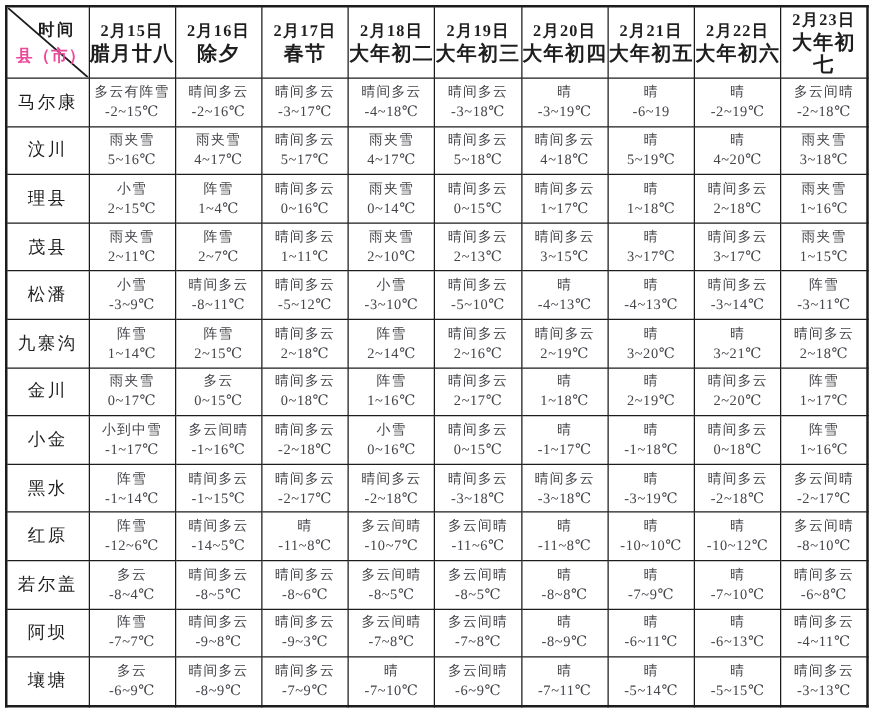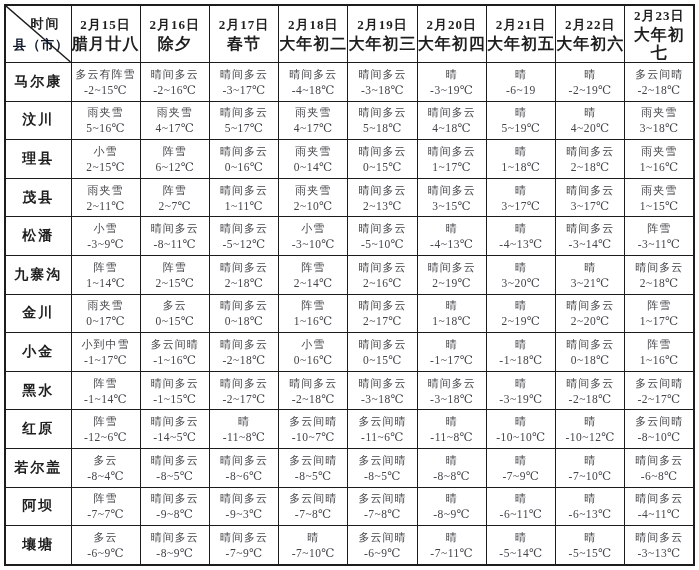"县（市）" th.corner .corner-bottom { color: #0f172a -> #ec4899 }
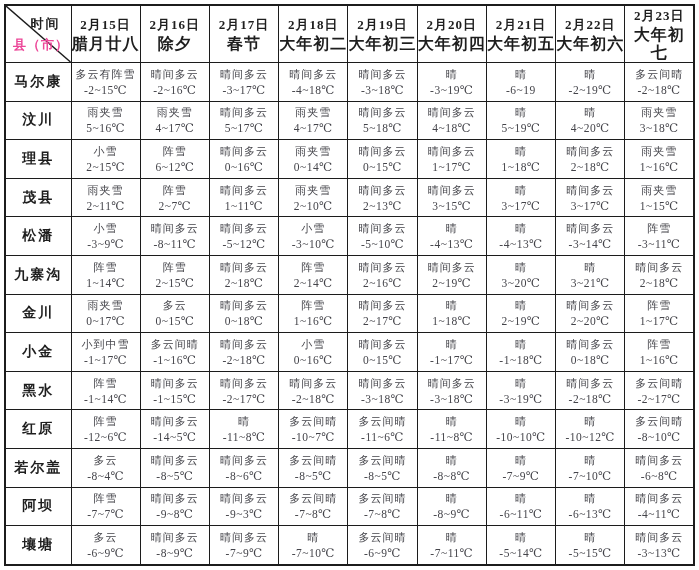"马尔康" td.county { font-weight: bold -> normal }
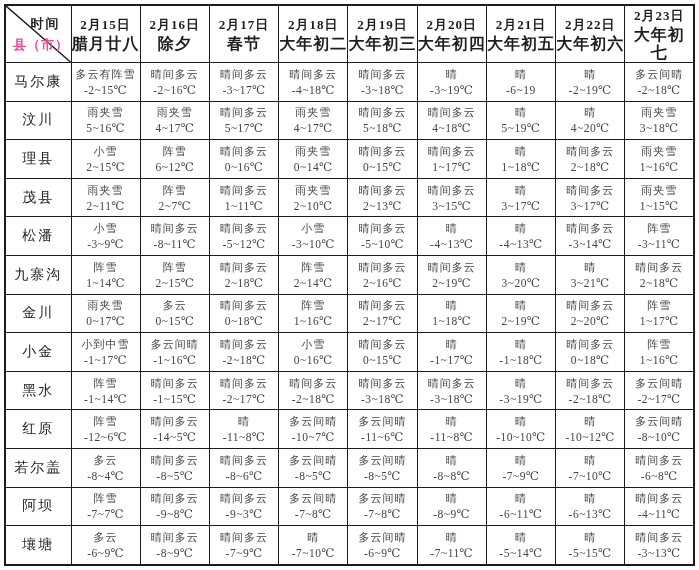"6~12℃" div.temp { text: 6~12 -> 1~4 }
